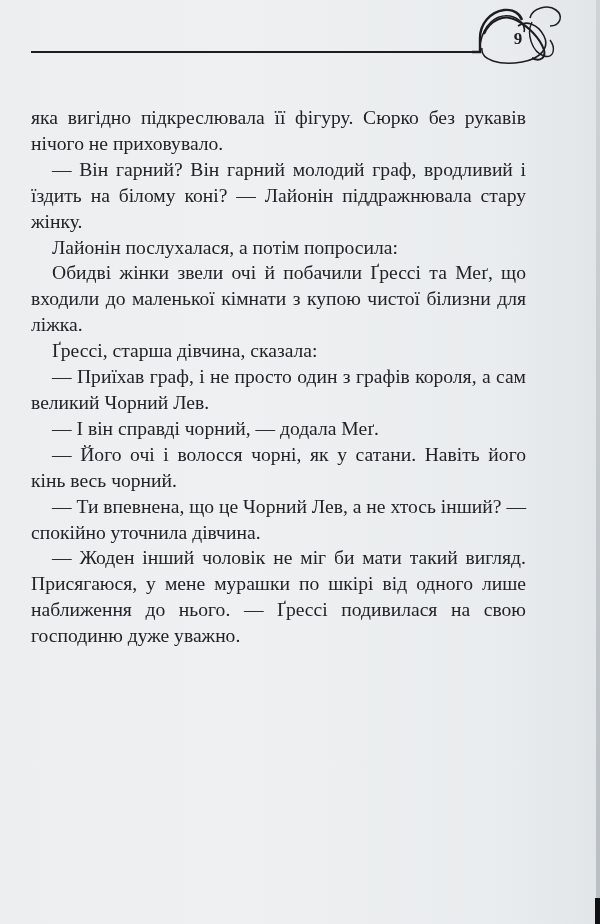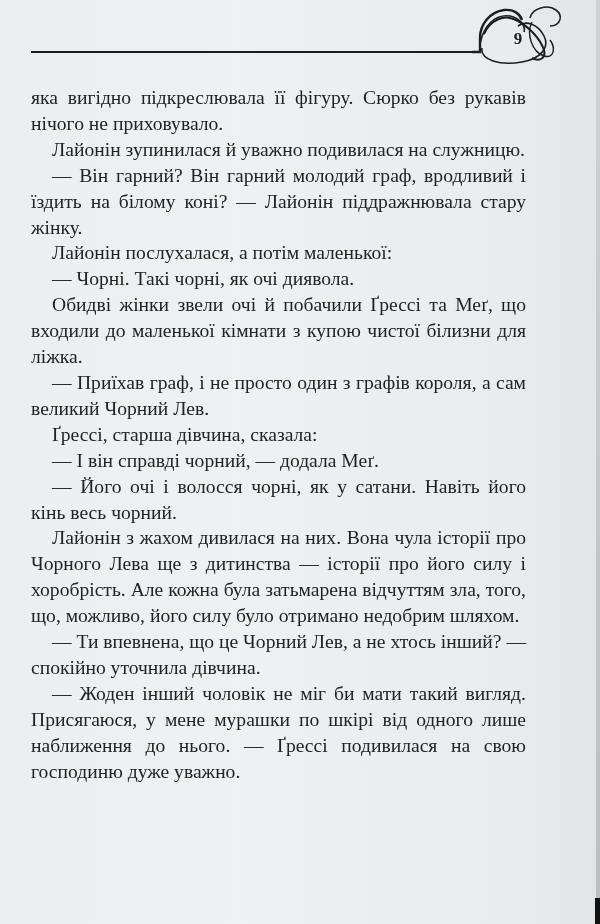"яка вигідно підкреслювала її фігуру." .para.flush { margin-top: none -> 20px }
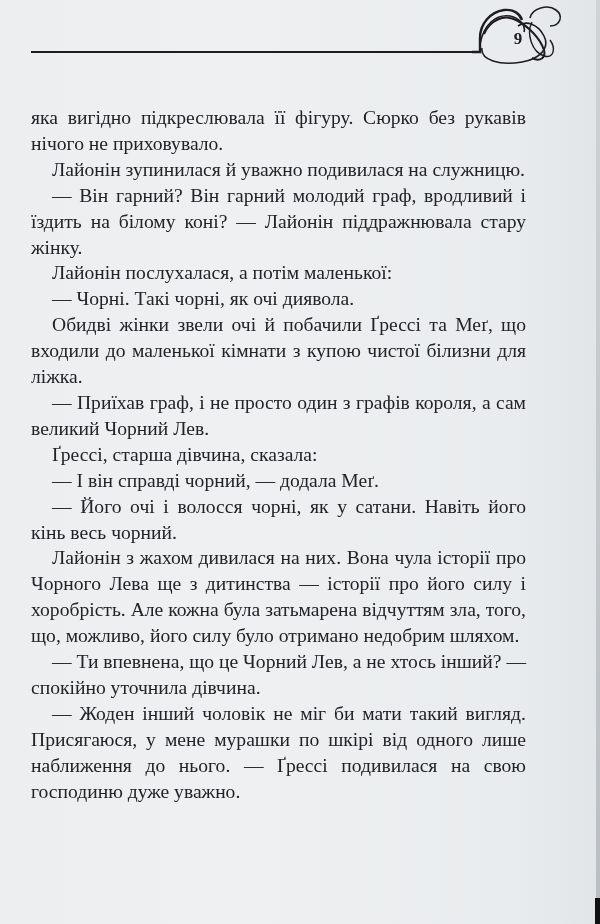"Лайонін зупинилася й уважно подивилася" p.para { html: <p>Лайонін зупинилася й уважно подивилася на служницю.</p> -> none }
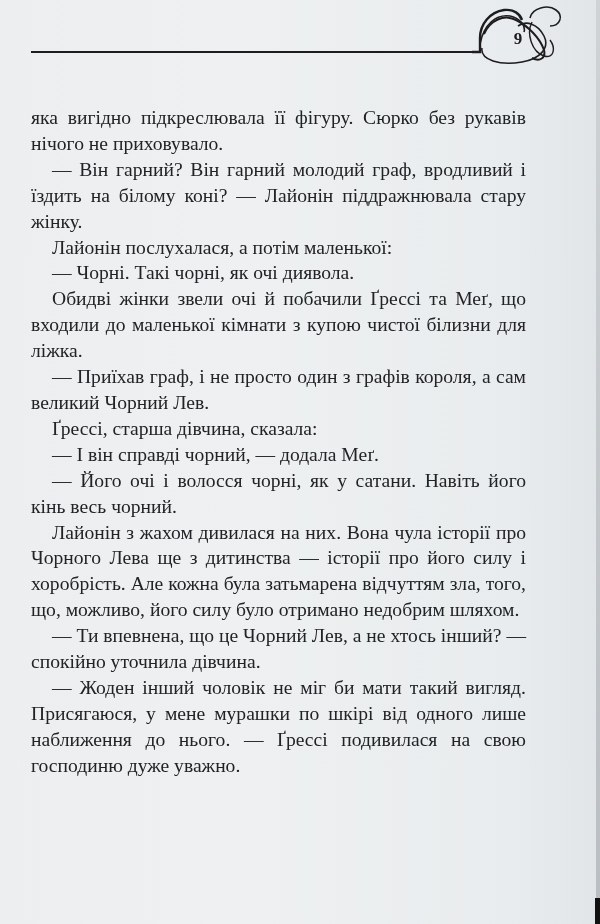"Лайонін послухалася, а потім маленької:" p.para { text: маленької -> попросила }
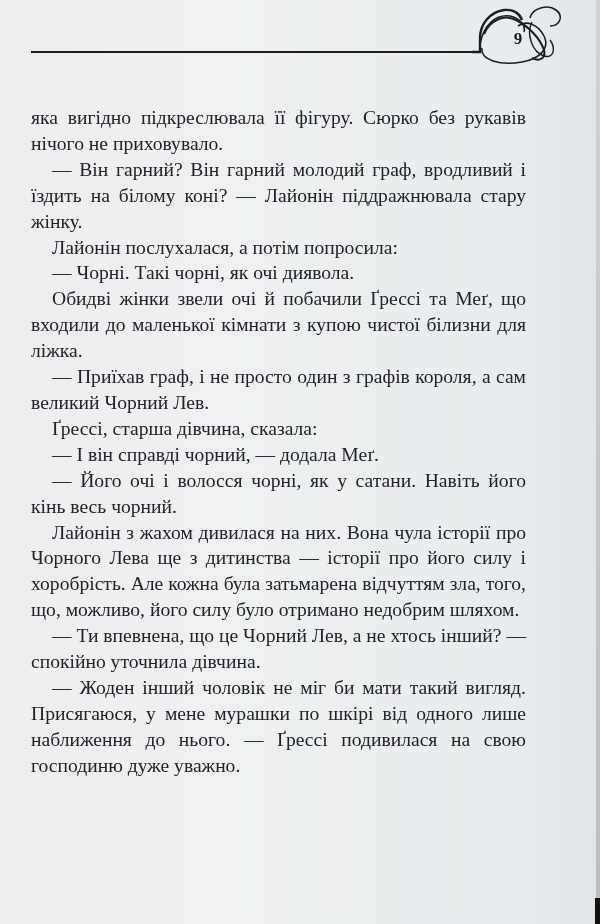"— Чорні. Такі чорні, як" p.para { html: <p>— Чорні. Такі чорні, як очі диявола.</p> -> none }
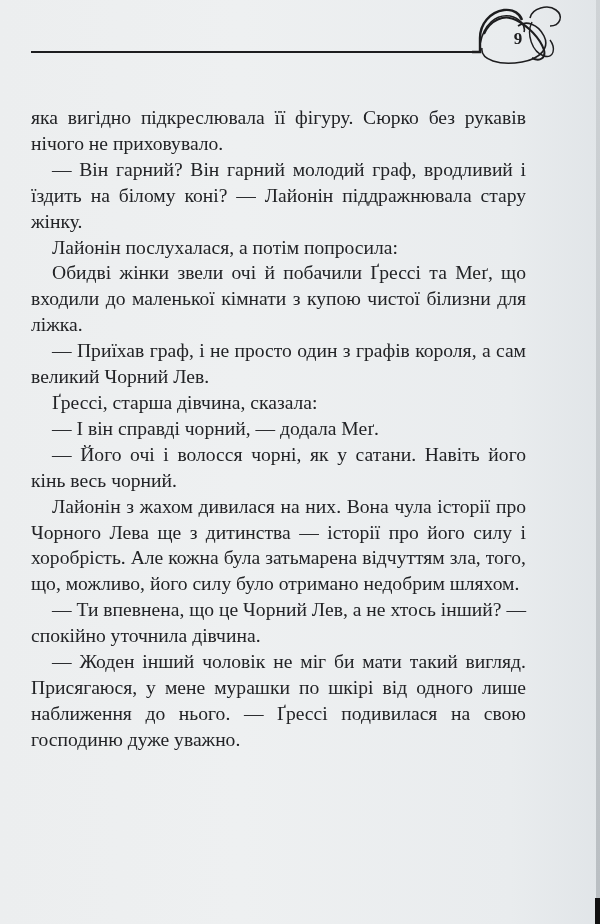"— Приїхав граф, і не" p.para { order: before "Ґрессі, старша дівчина, сказала:" -> after "Ґрессі, старша дівчина, сказала:" }
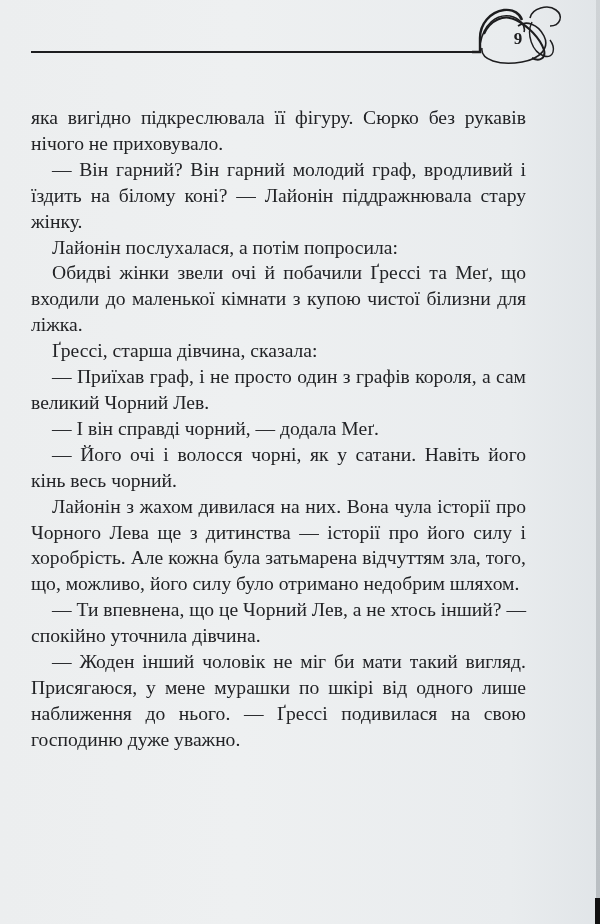"Лайонін з жахом дивилася на" p.para { html: <p>Лайонін з жахом дивилася на них. Вона чула історії про Чорного Лева ще з дитинства — історії про його силу і хоробрість. Але кожна була затьмарена відчуттям зла, того, що, можливо, його силу було отримано недобрим шляхом.</p> -> none }
